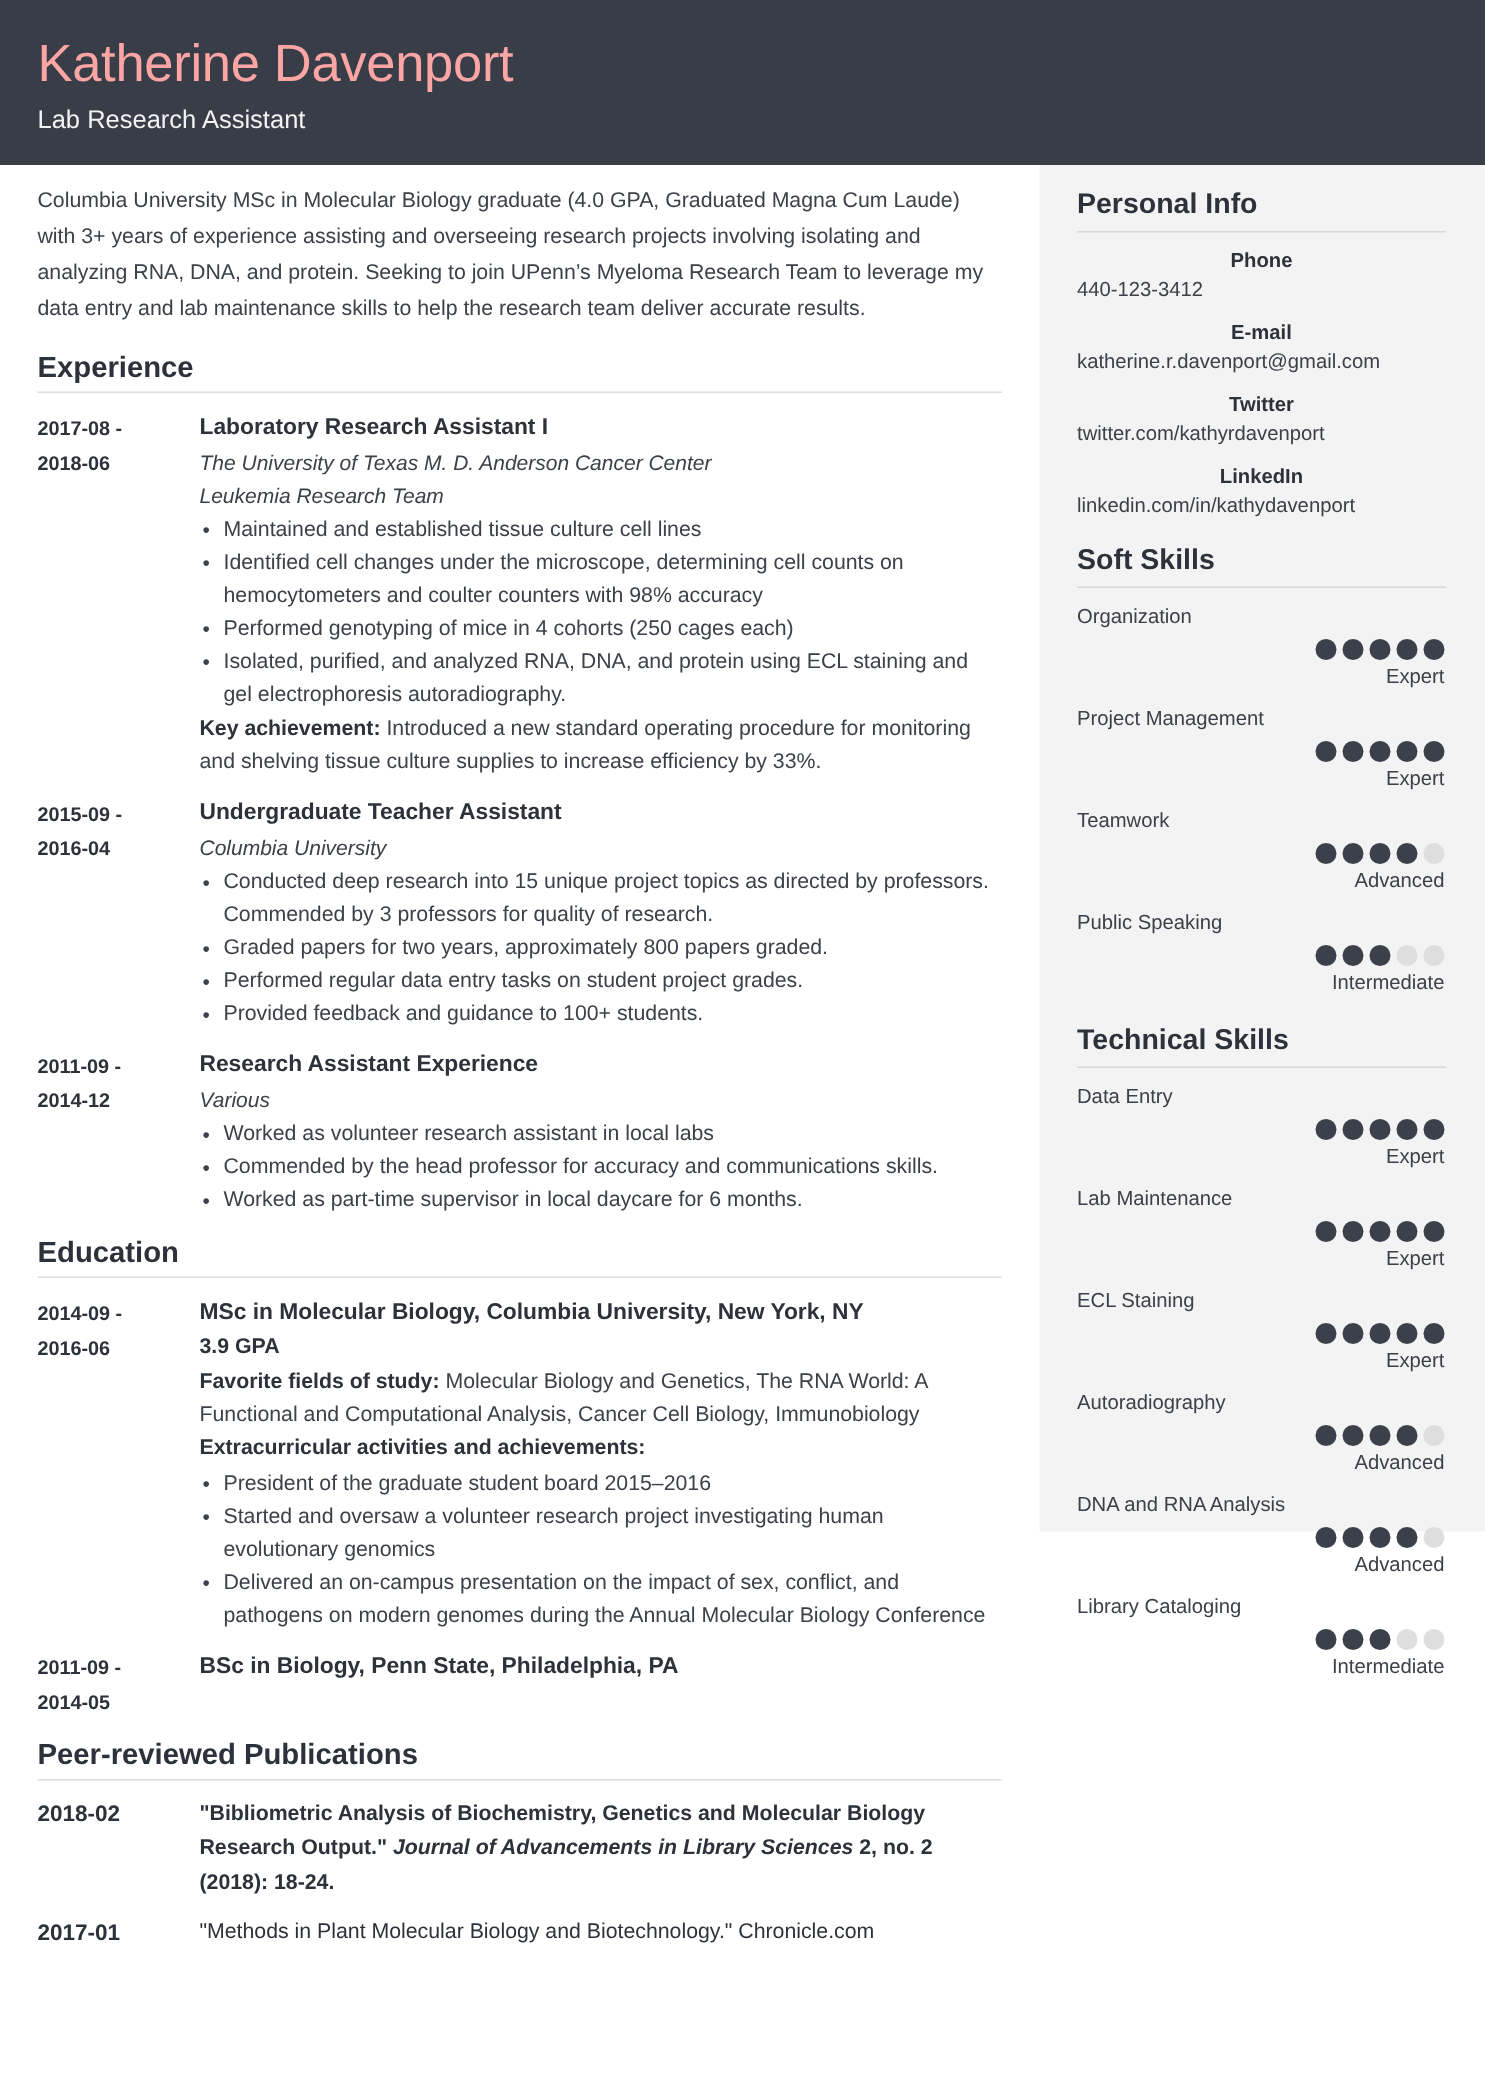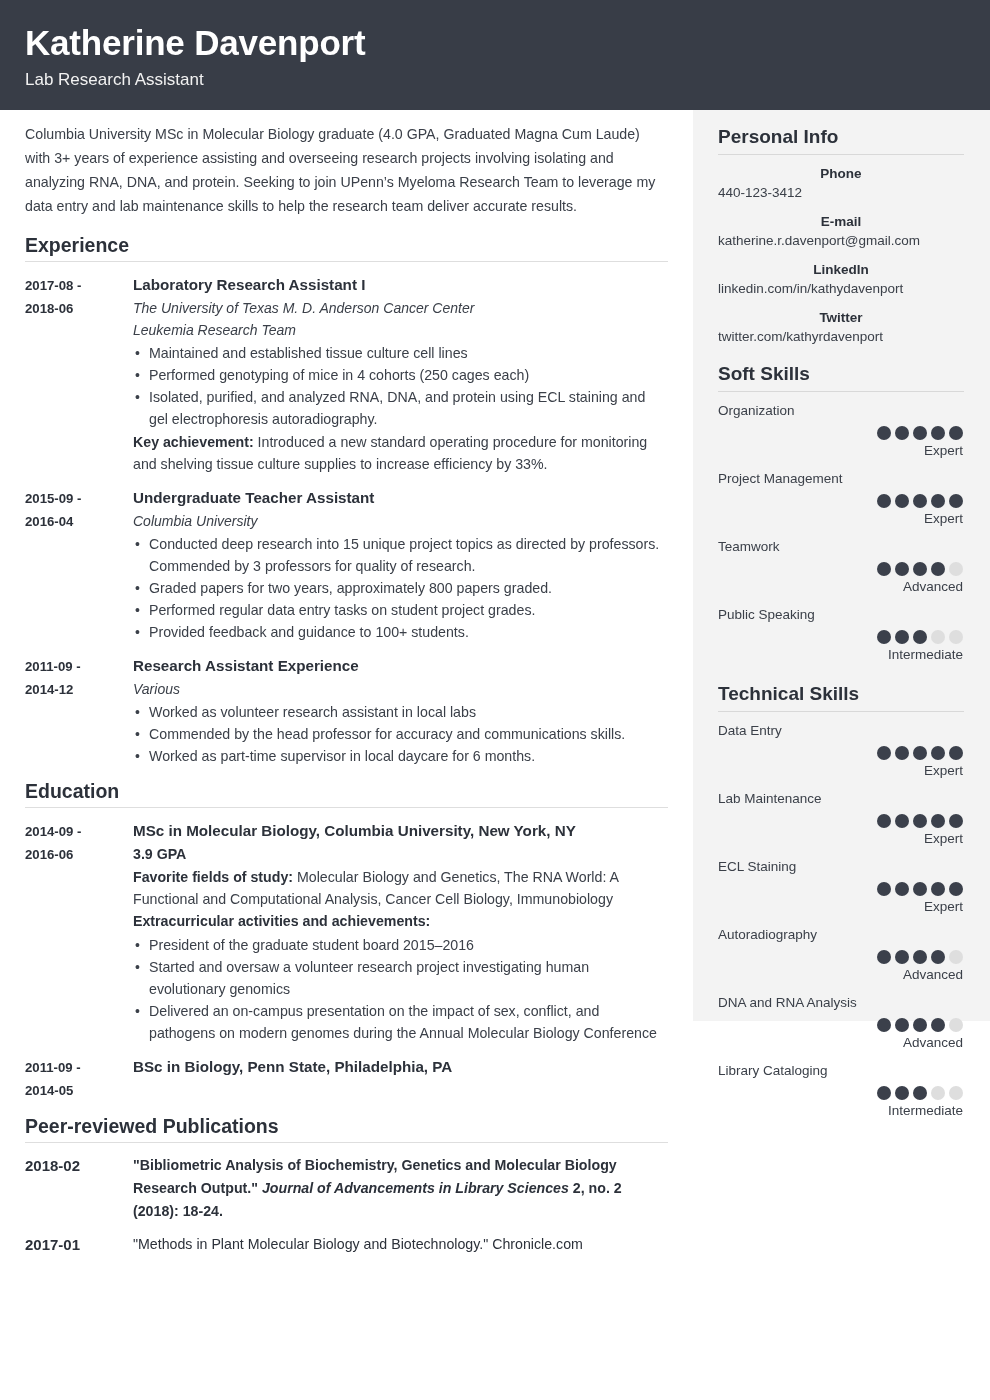"Katherine Davenport" .header-name { color: #ffffff -> #fca5a5; font-weight: bold -> normal }
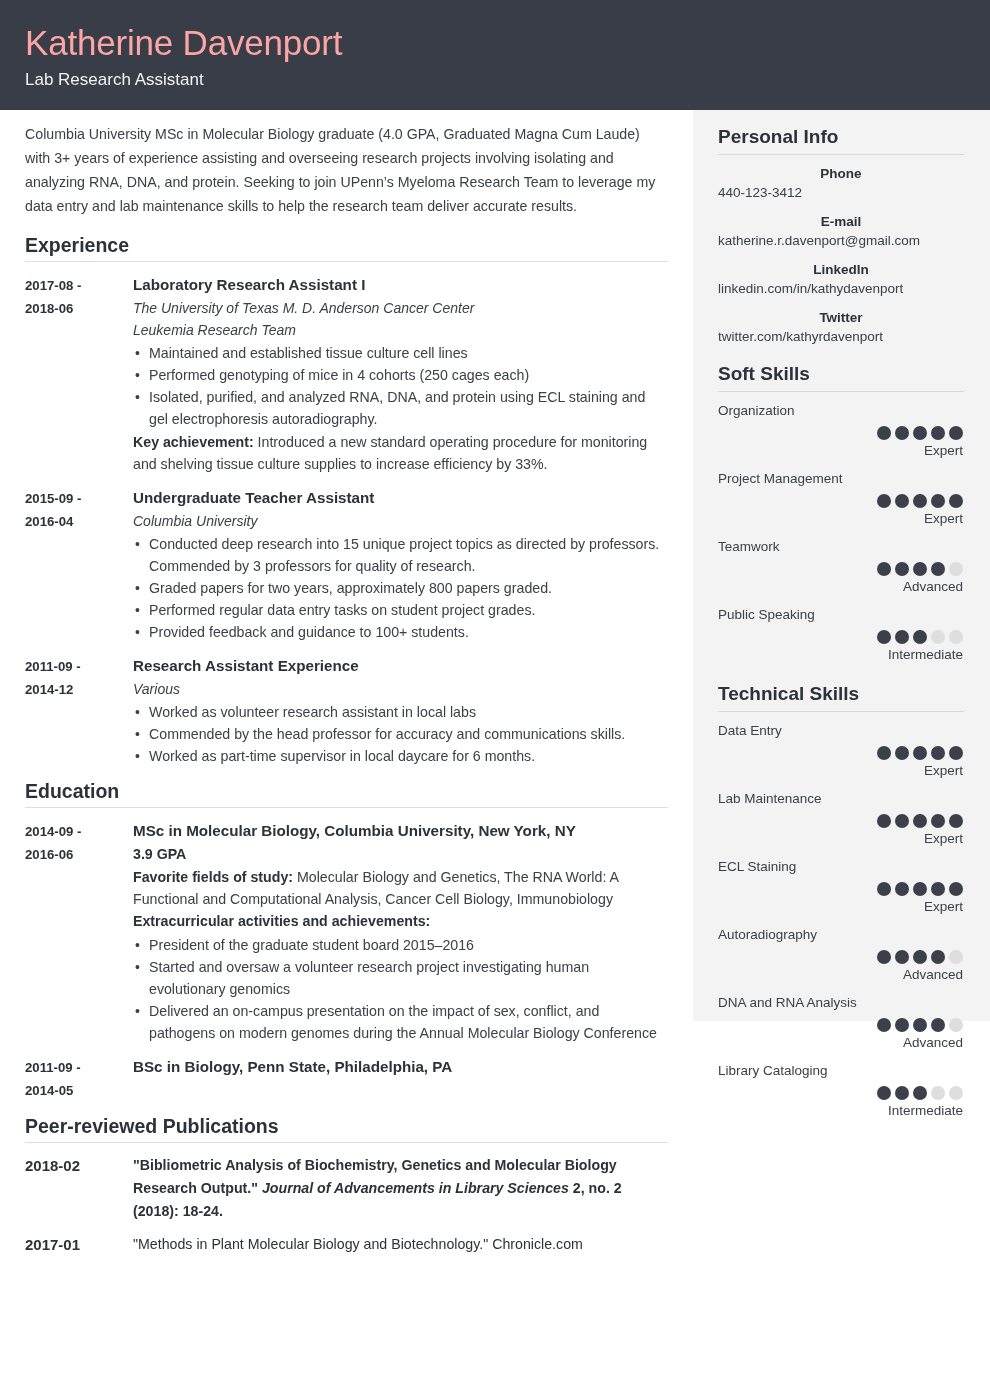"LinkedIn" div.info-item { order: before "Twitter" -> after "Twitter" }
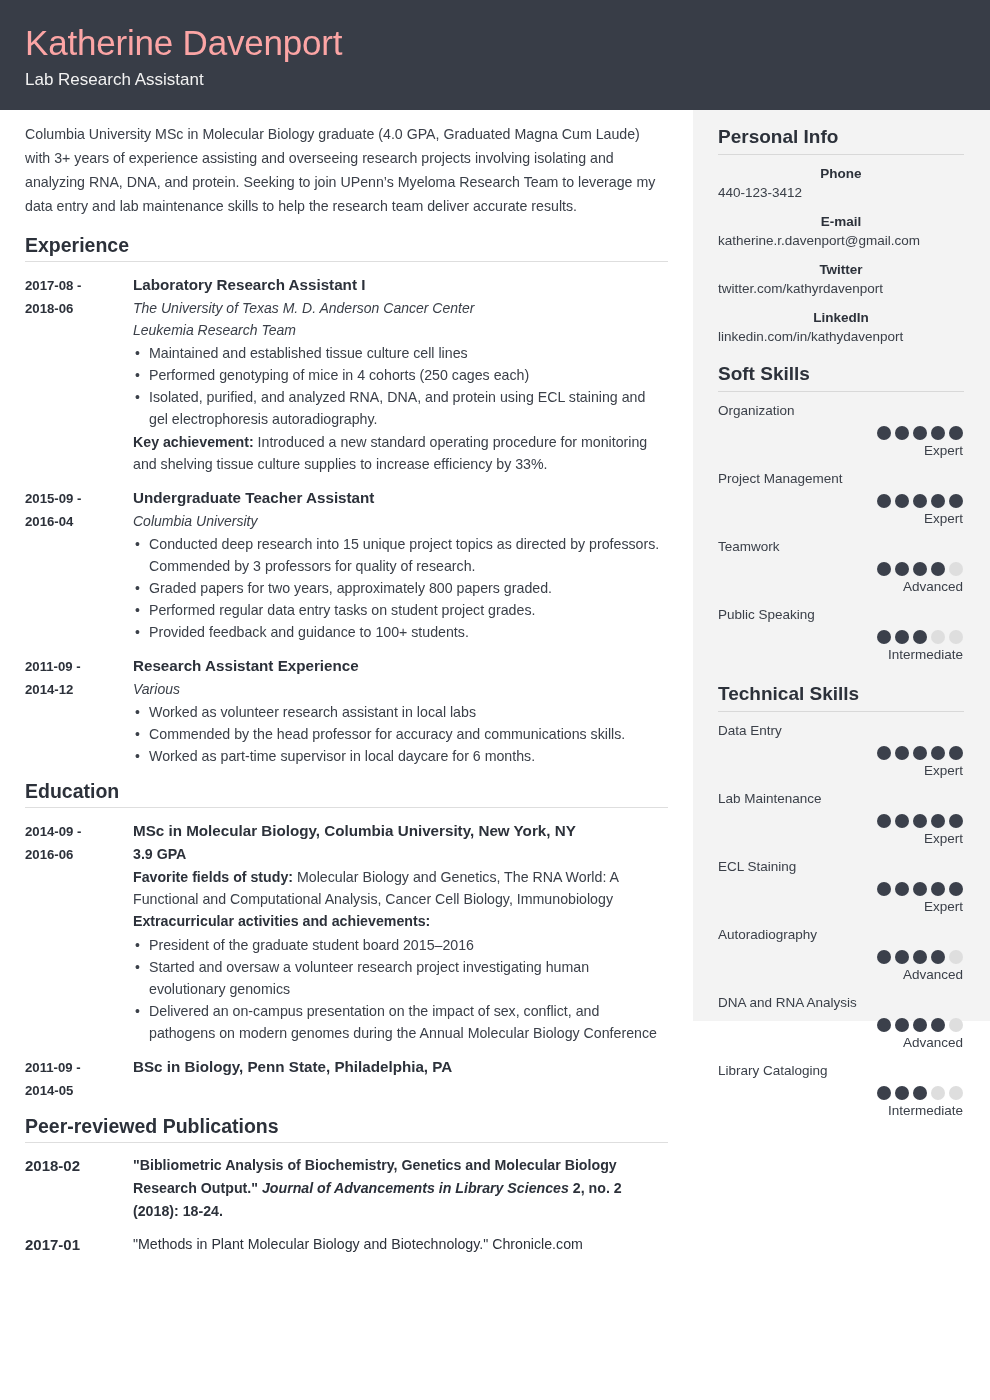"Identified cell changes under the" li { html: none -> <li>Identified cell changes under the microscope, determining cell counts on hemocytometers and coulter counters with 98% accuracy</li> }
